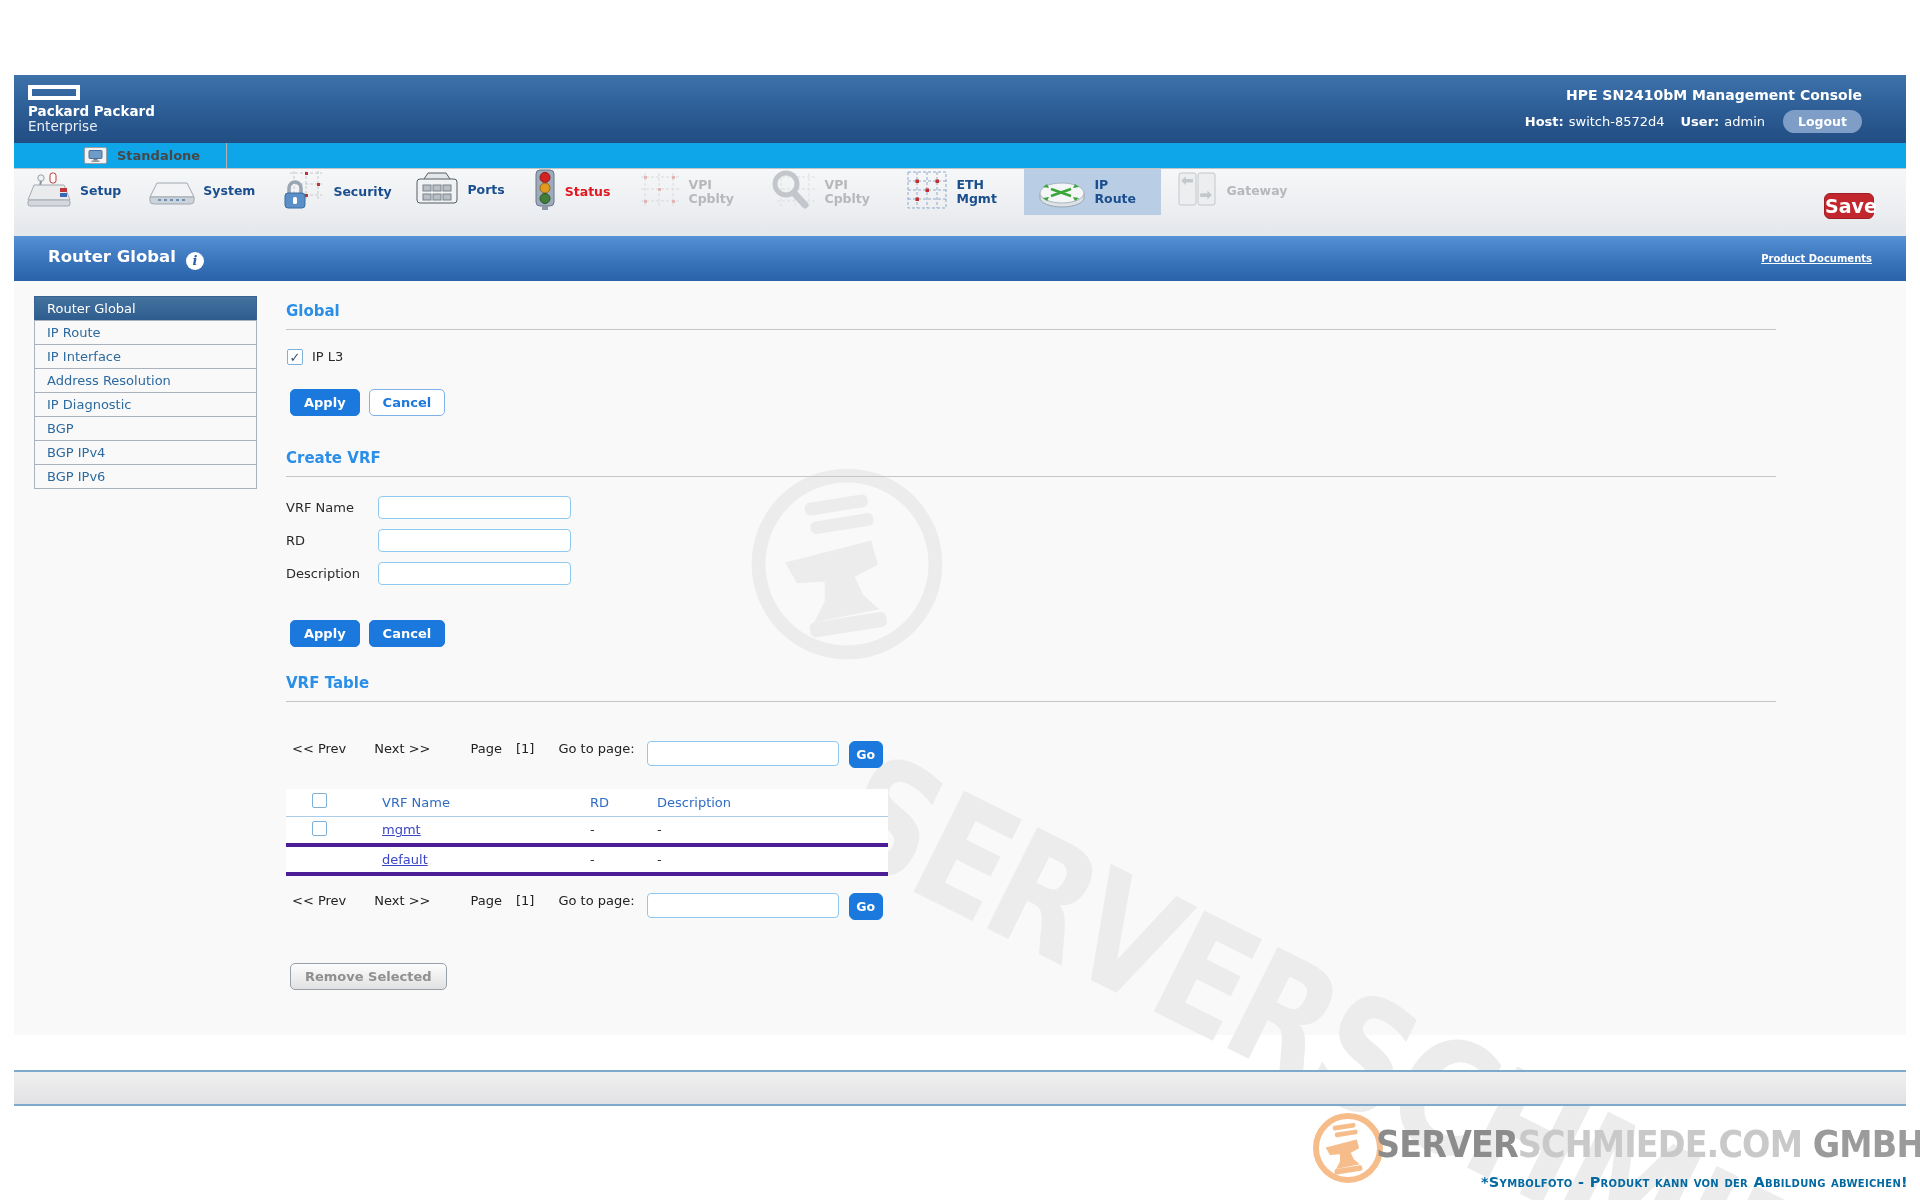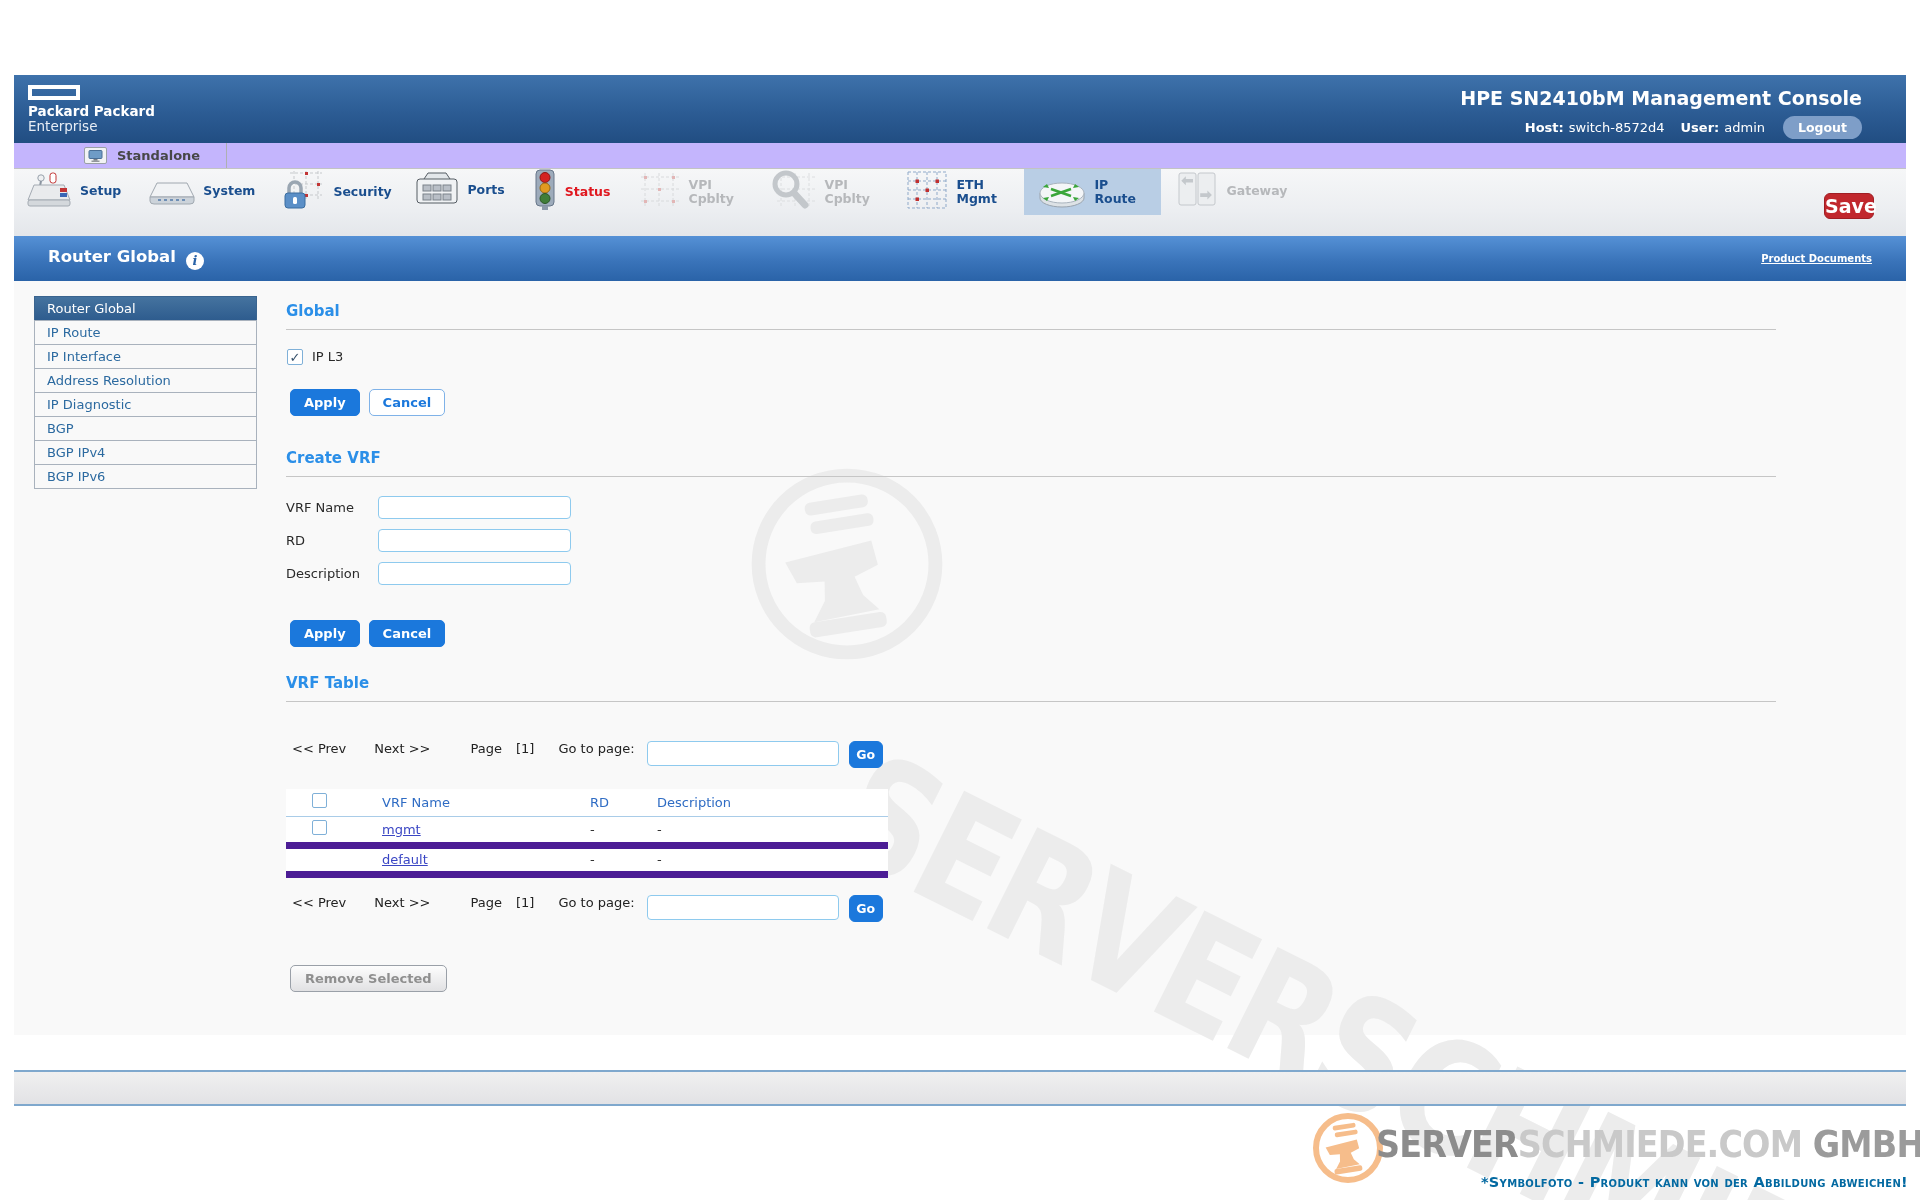"HPE SN2410bM Management Console" .hdr-title { font-size: 19px -> 14px }
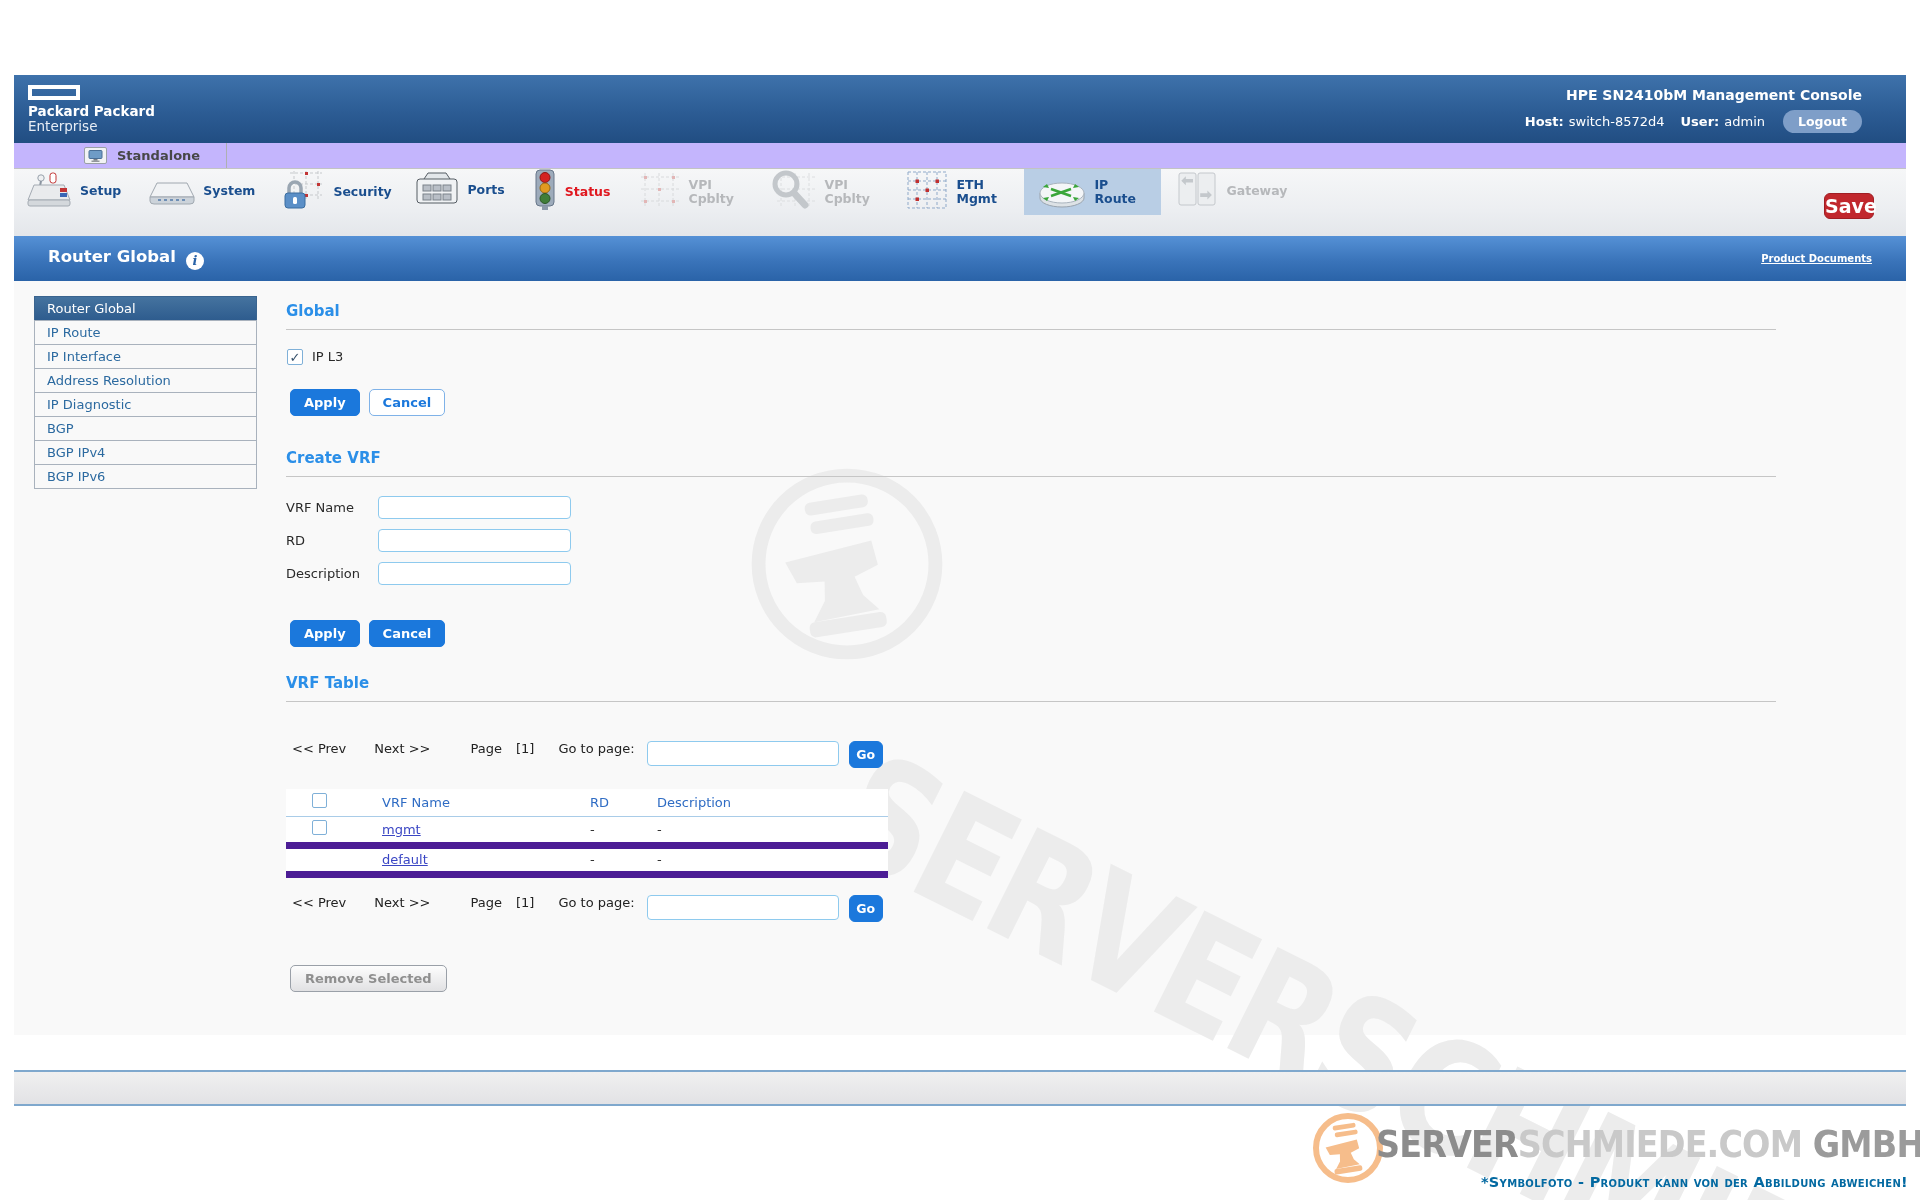"Standalone" .tabrow { background: #c4b5fd -> #0ea5e9 }
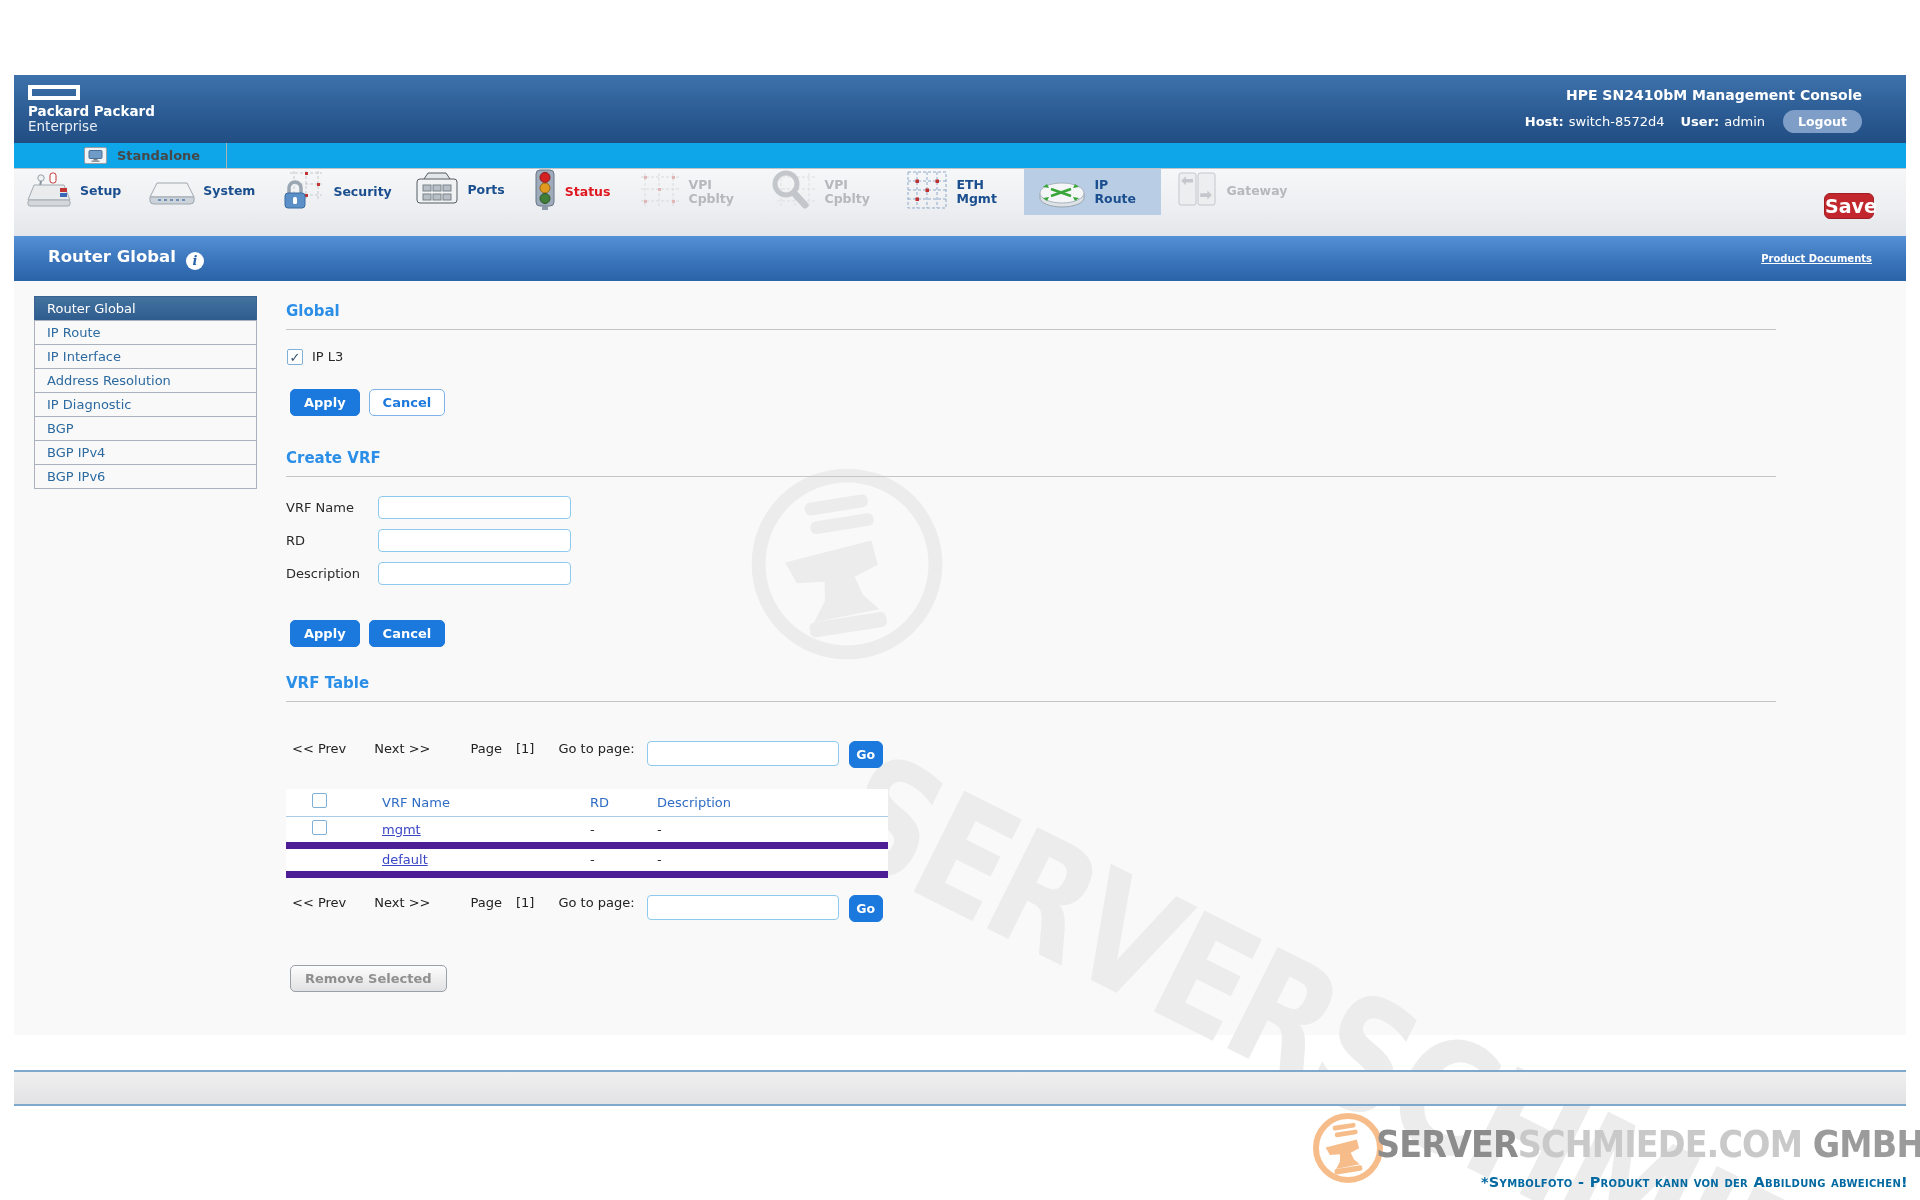"mgmt" .vrf-table tbody td { border-bottom: 7px solid #4c1d95 -> 4px solid #4c1d95 }
